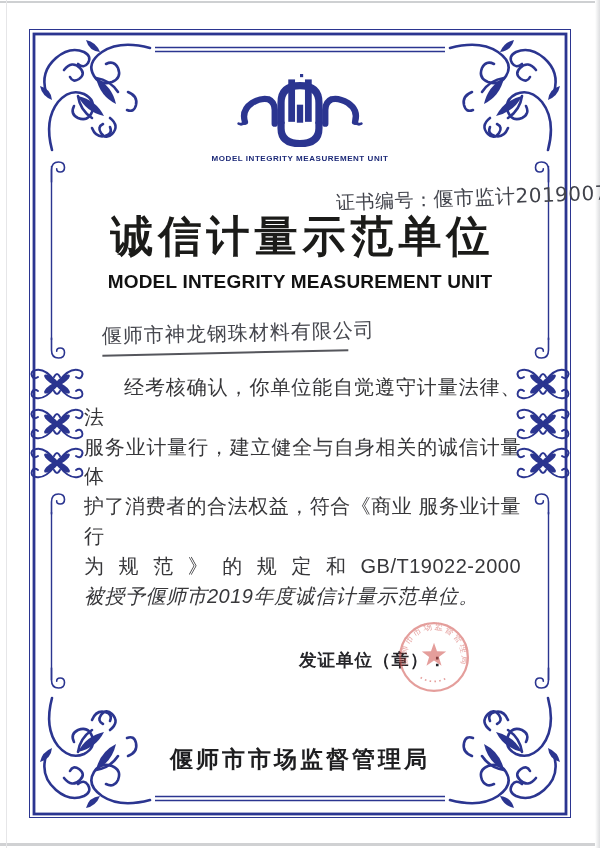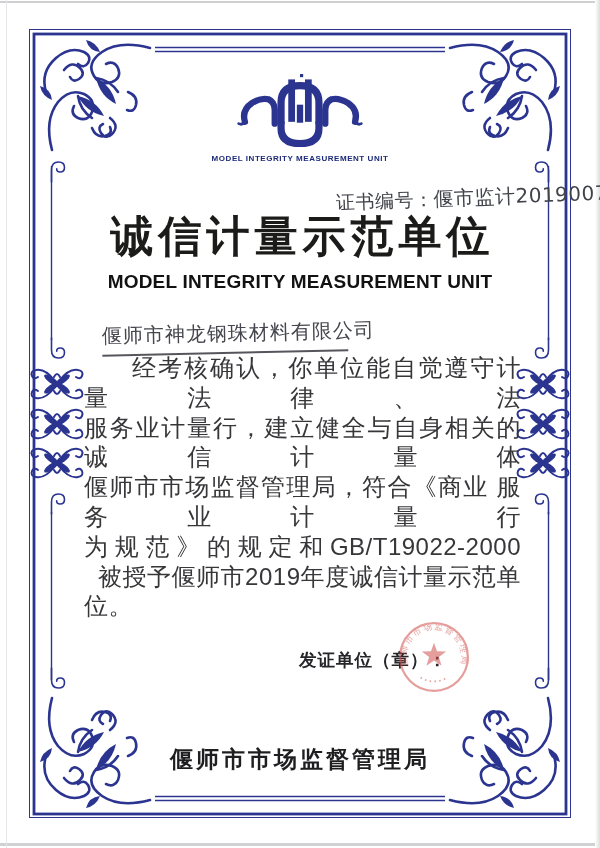"经考核确认，你单位能自觉遵守计量法律、法" .body-text { font-size: 24px -> 20px; top: 353px -> 373px }
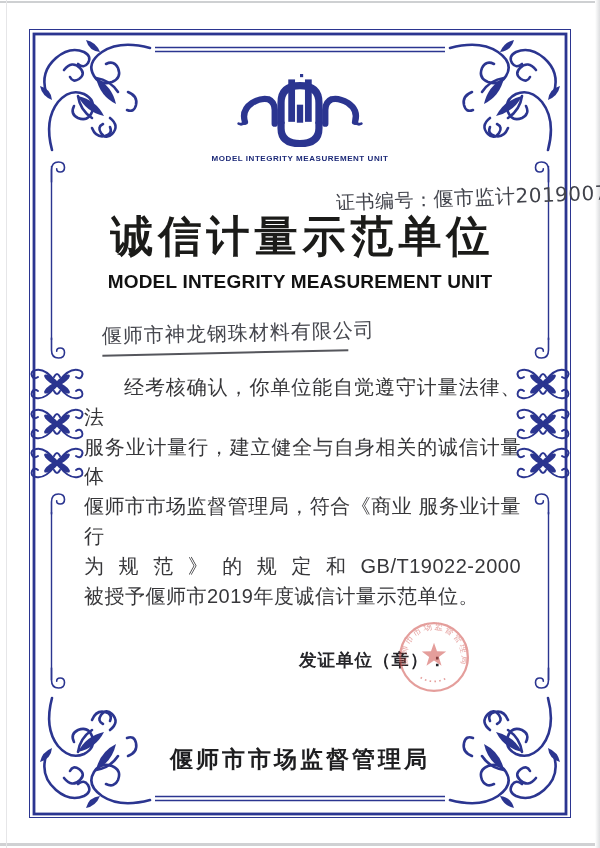"偃师市市场监督管理局，符合《商业 服务业计量行" div.jline { text: 偃师市市场监督管理局 -> 护了消费者的合法权益 }
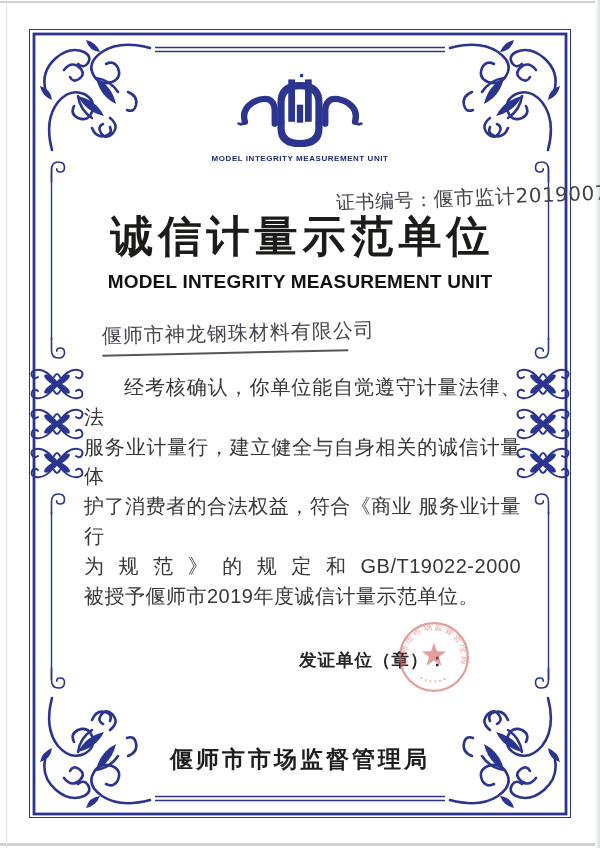"被授予偃师市2019年度诚信计量示范单位。" .body-text .last { font-style: none -> italic }
